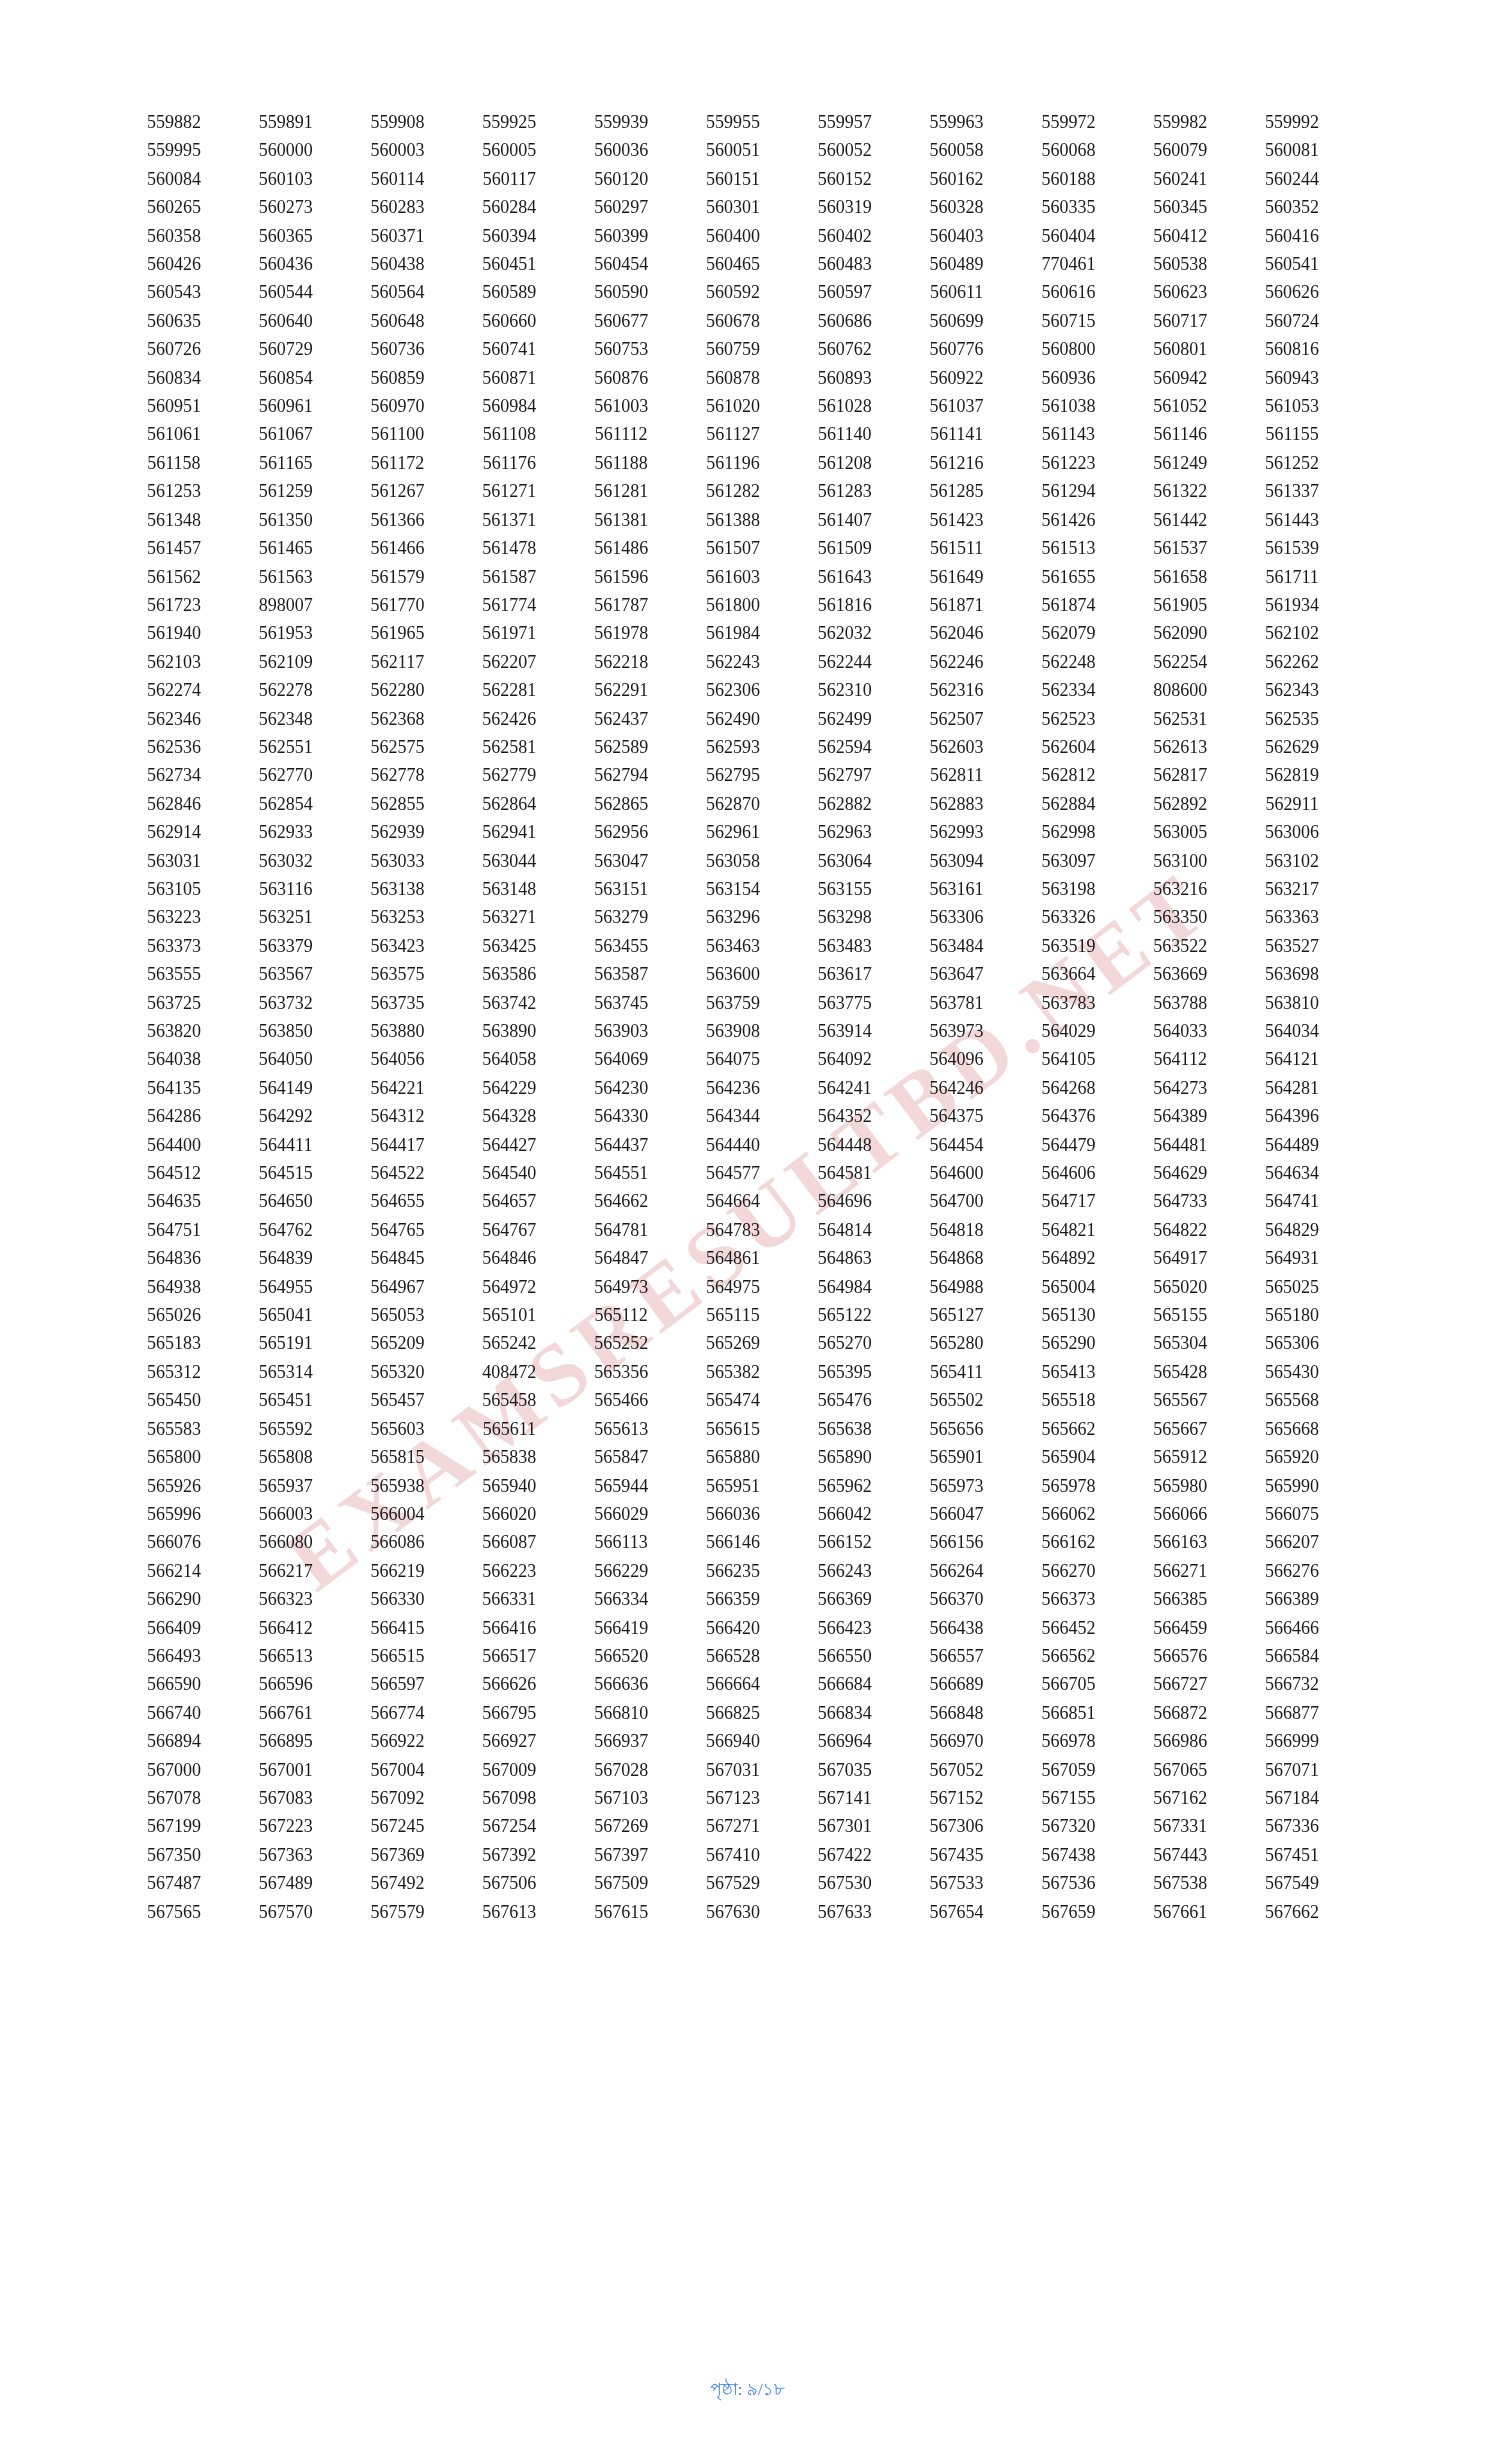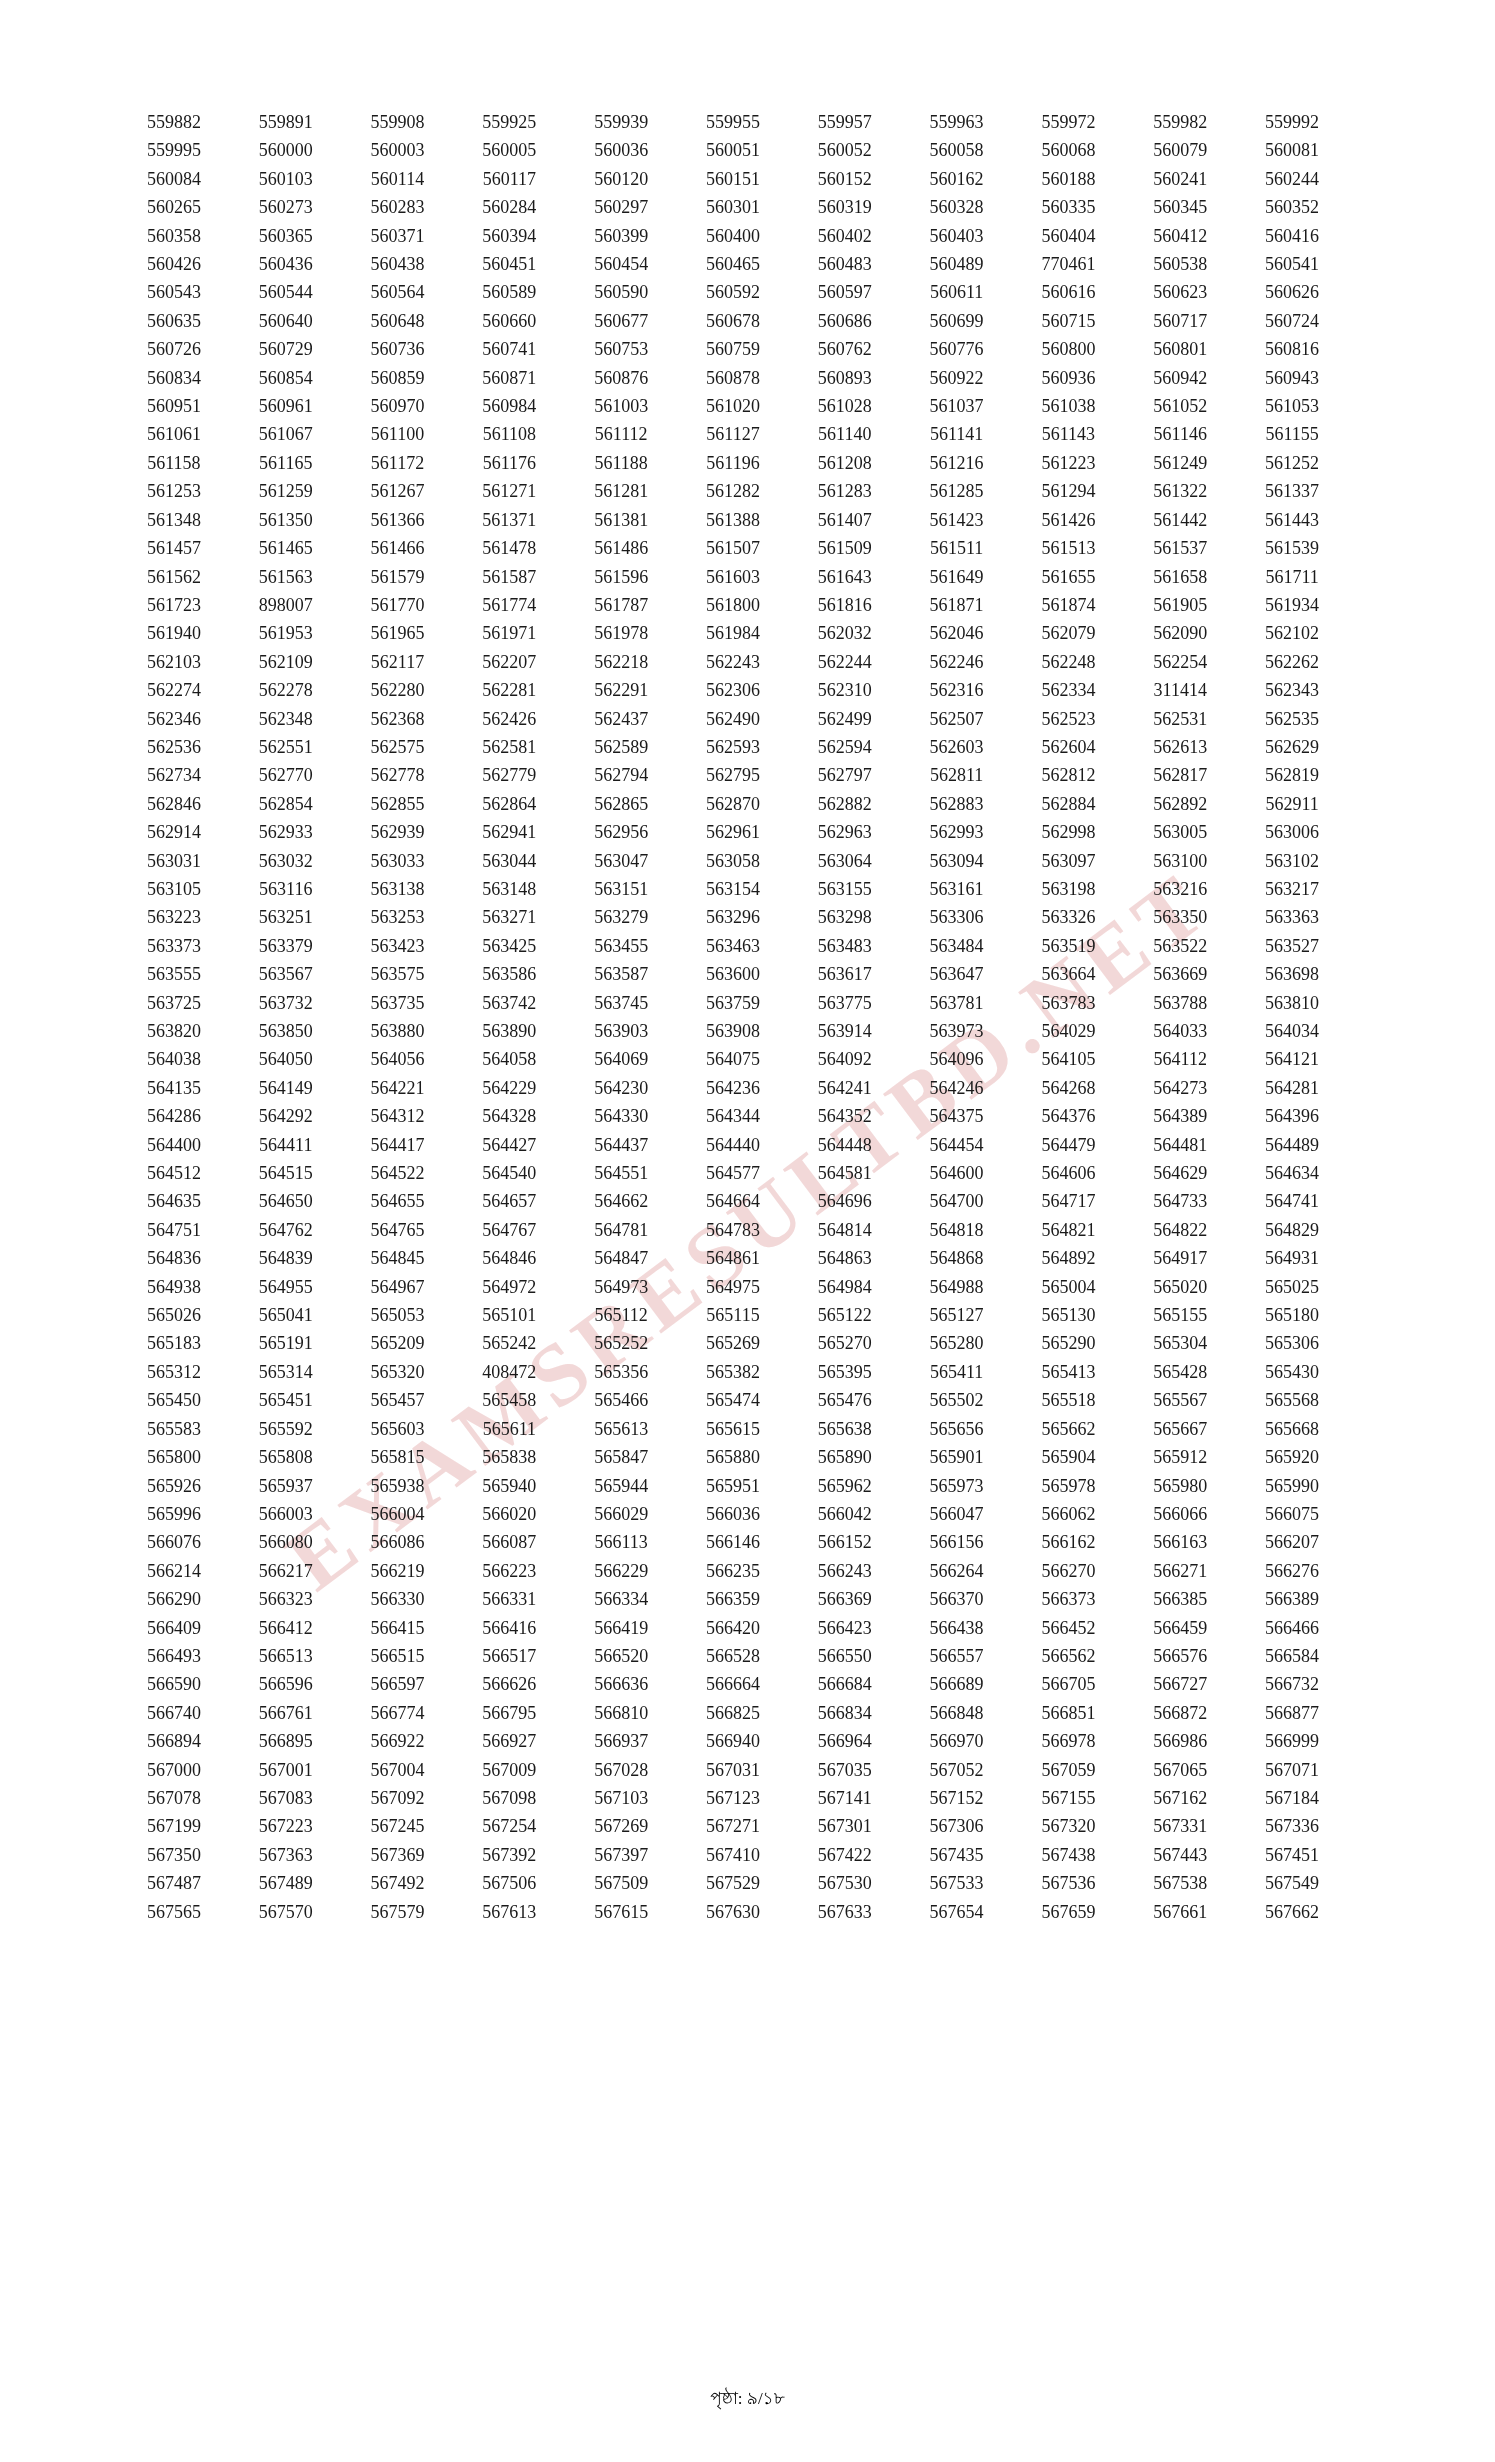"311414" td { text: 311414 -> 808600 }
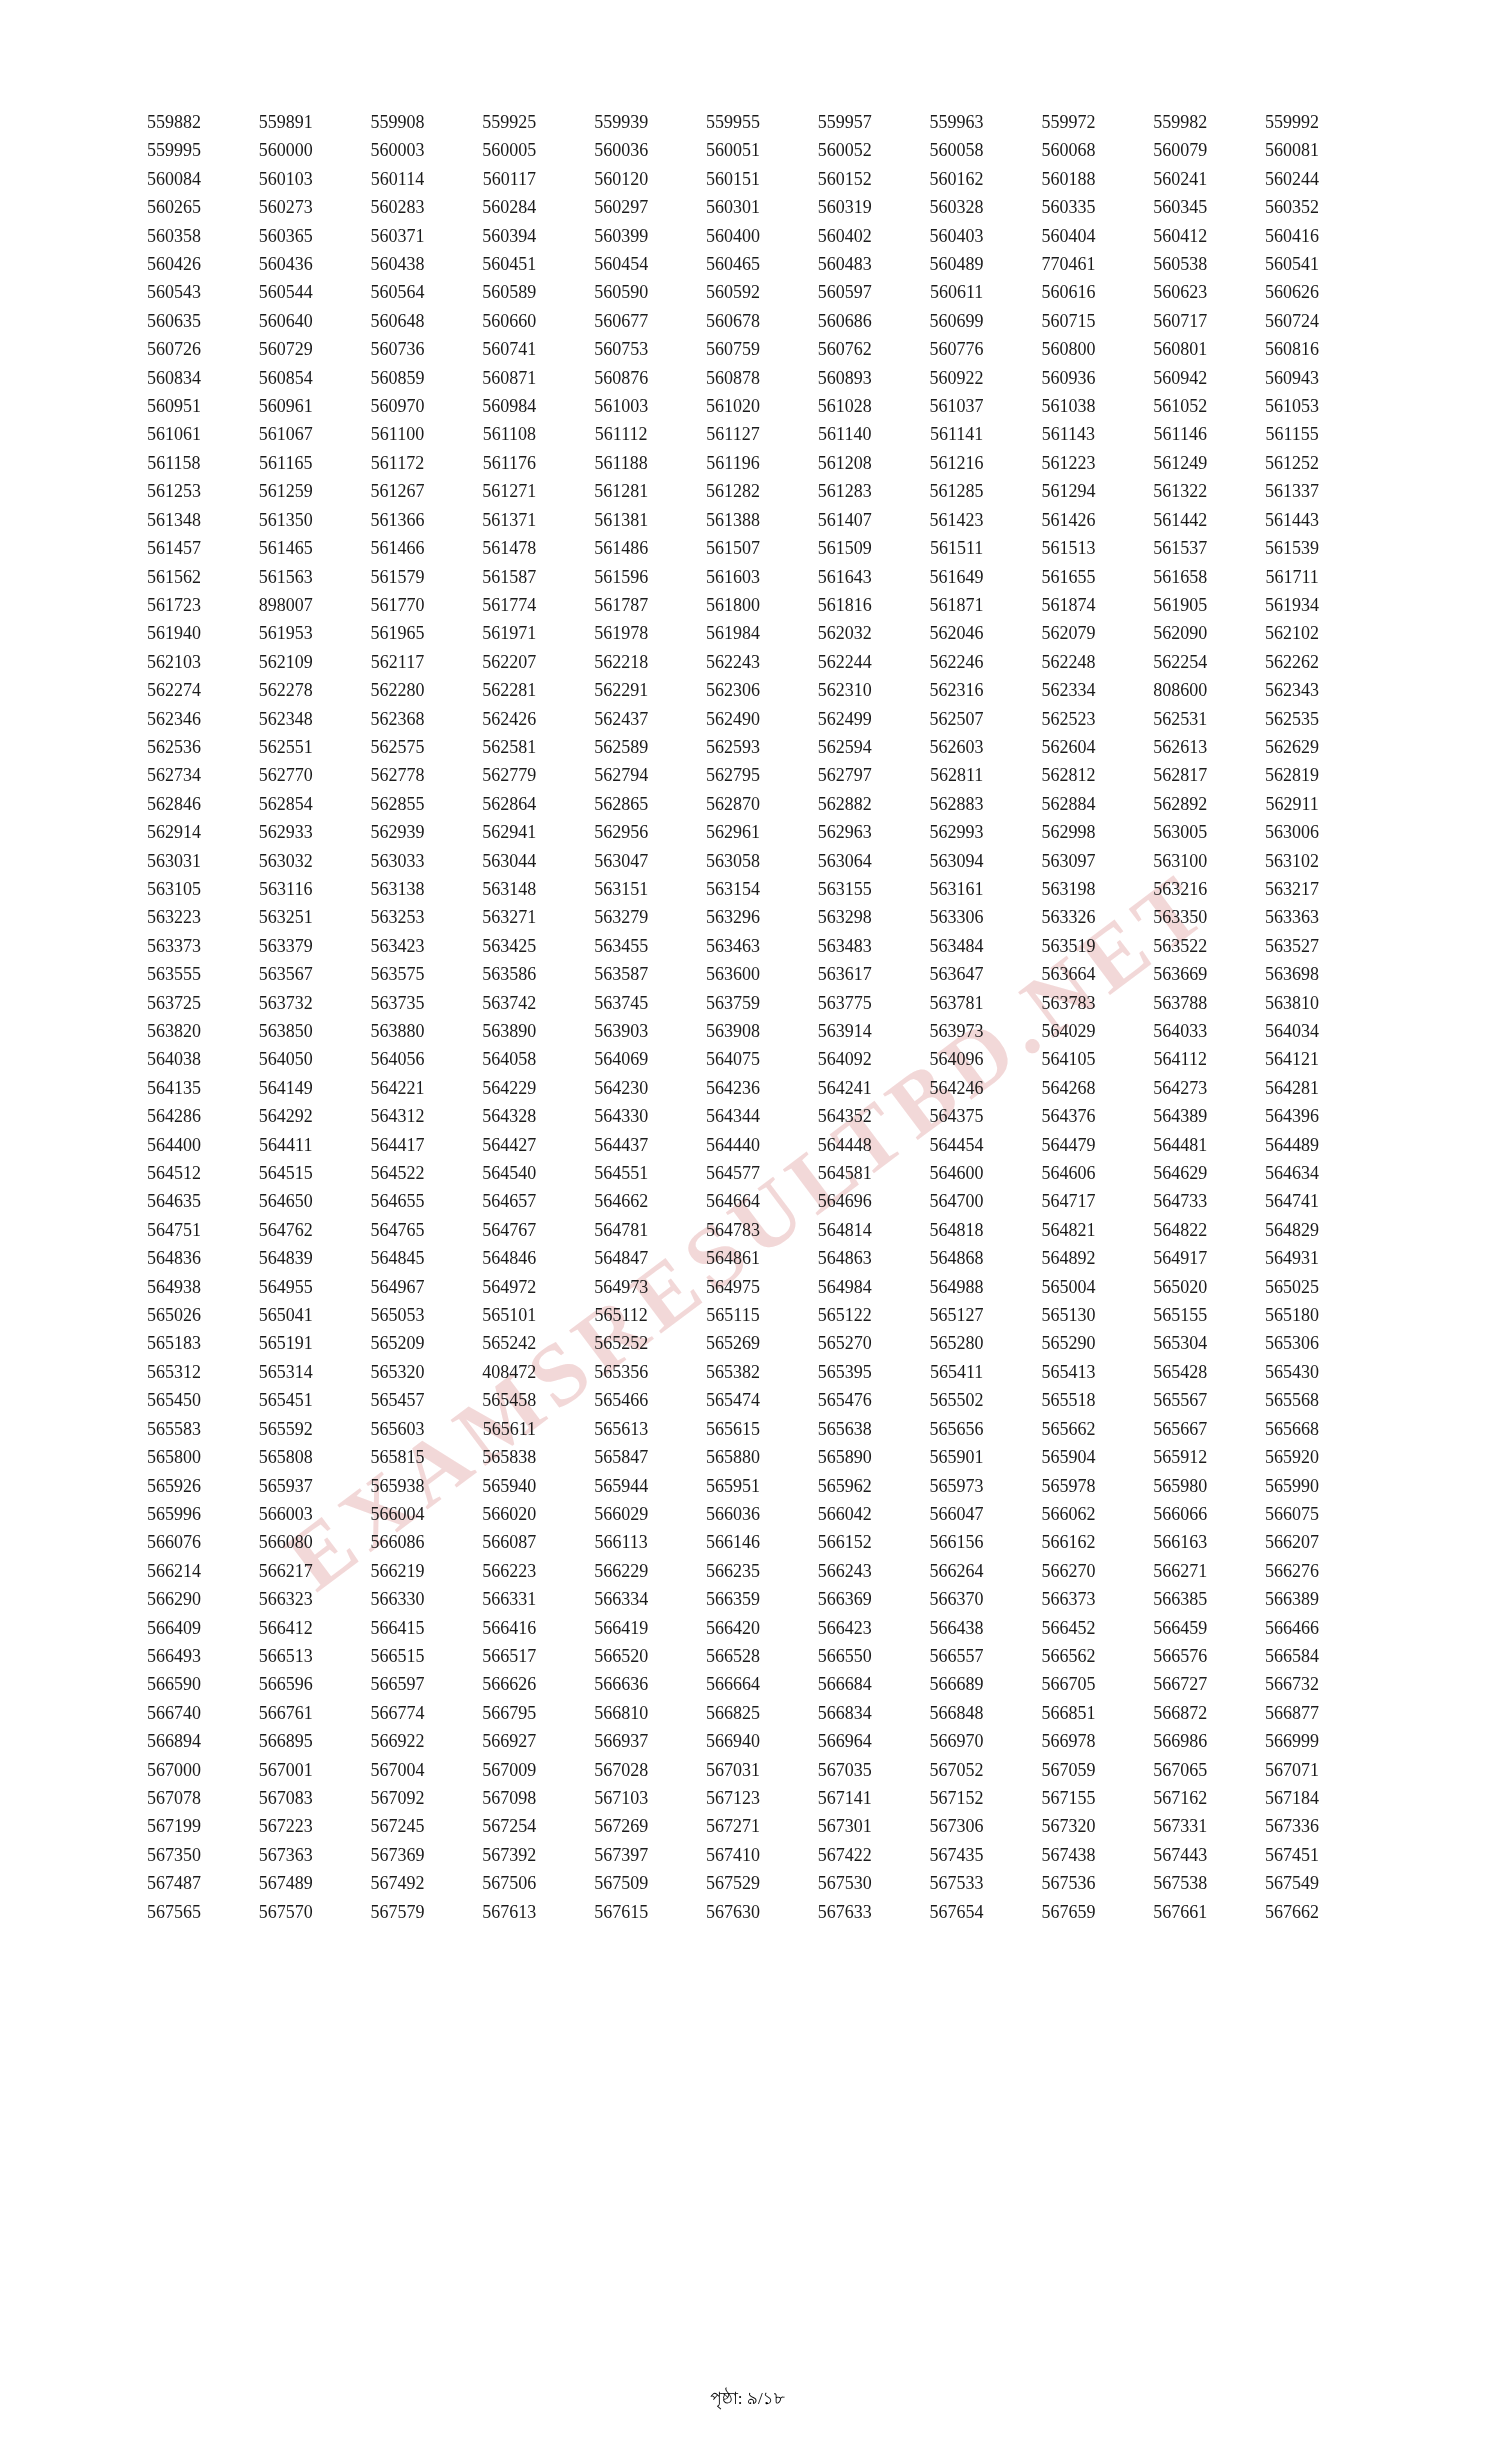"পৃষ্ঠা: ৯/১৮" .footer { bottom: 49px -> 58px; color: #000000 -> #3b82f6 }
